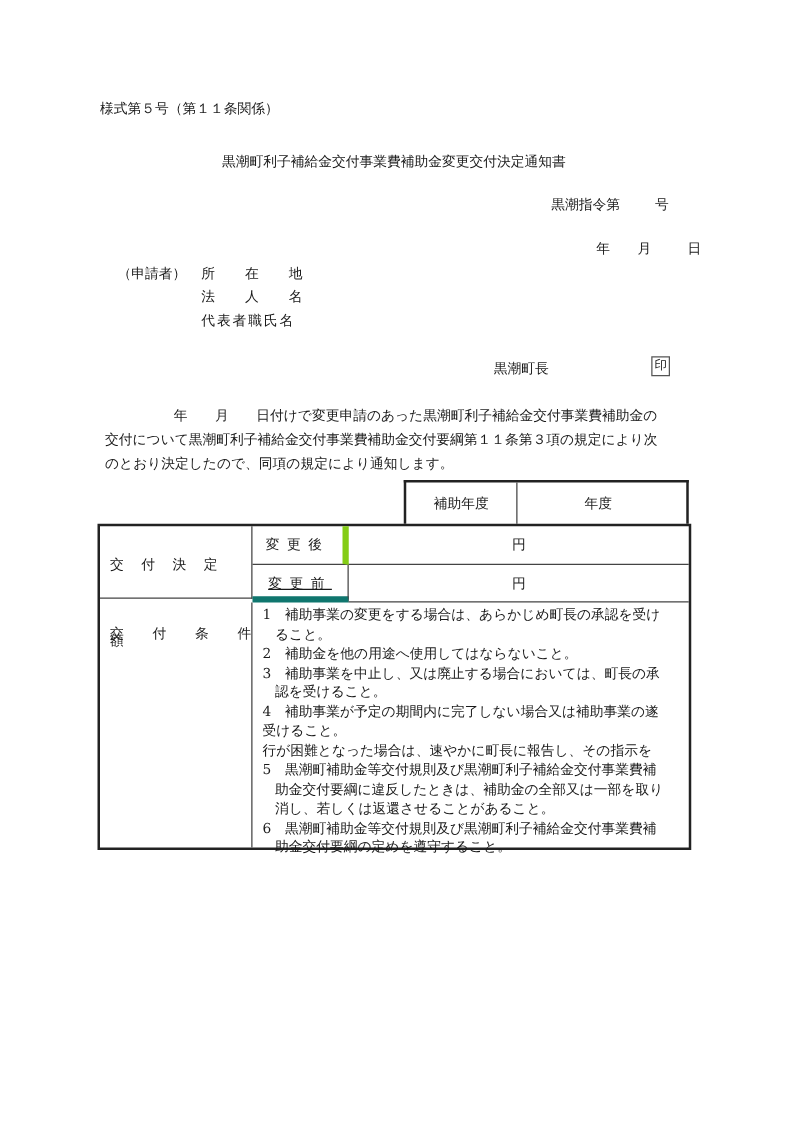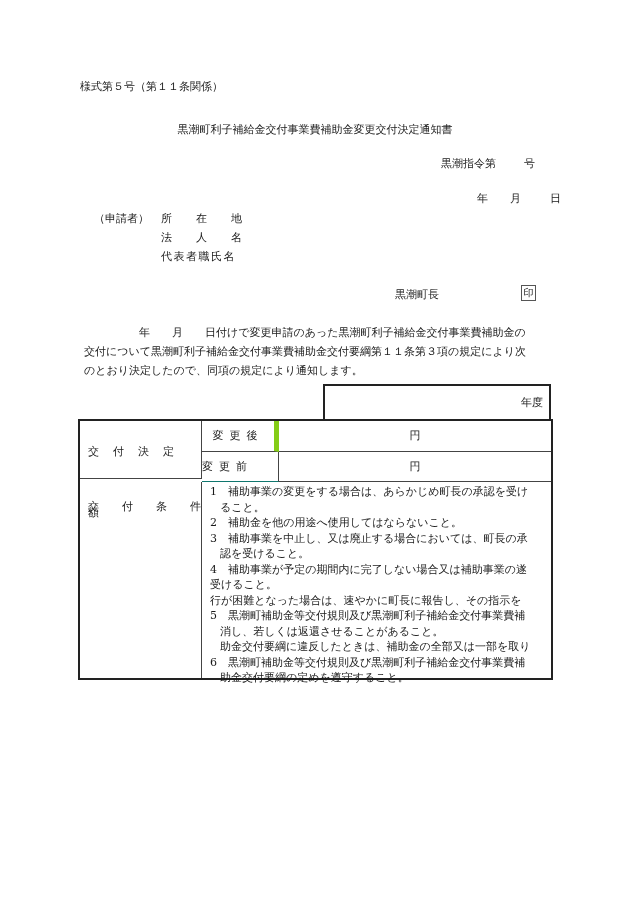"補助年度" div.lab { html: none -> <div>補助年度</div> }
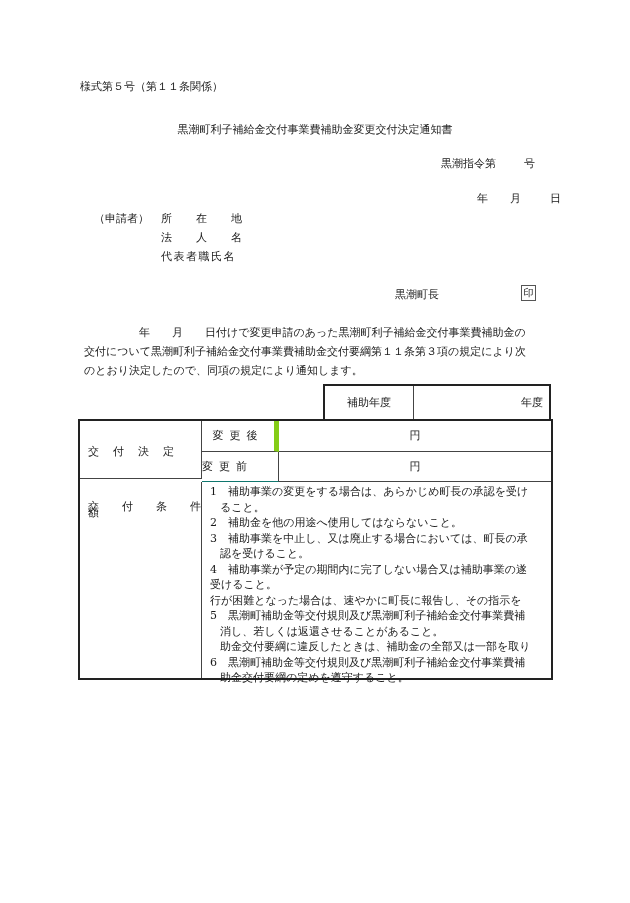"年度" .year-box .val { text-align: right -> center }
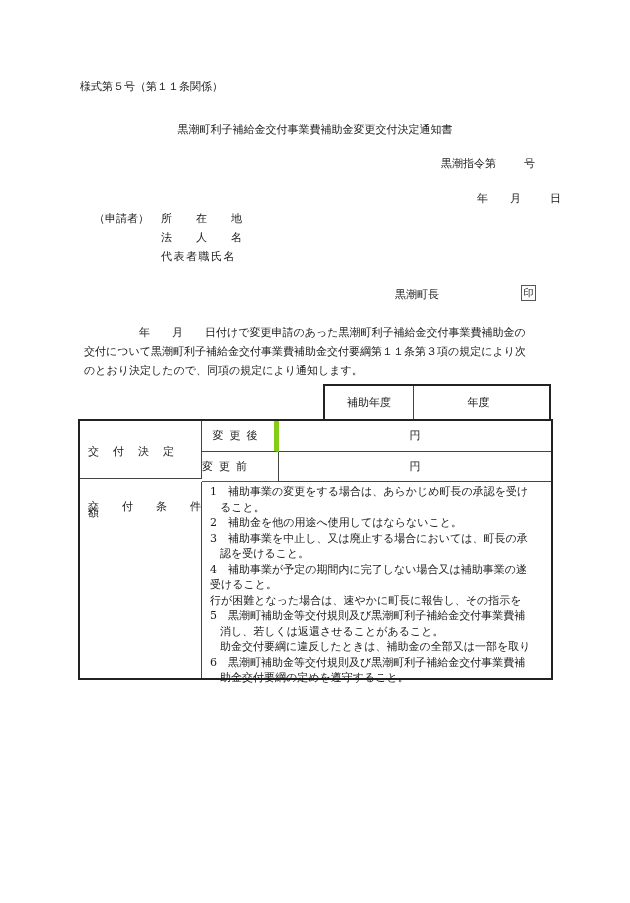"変更前" .before-lab { border-bottom: 1px solid #0f766e -> 5px solid #0f766e; text-align: left -> center; text-decoration: none -> underline }
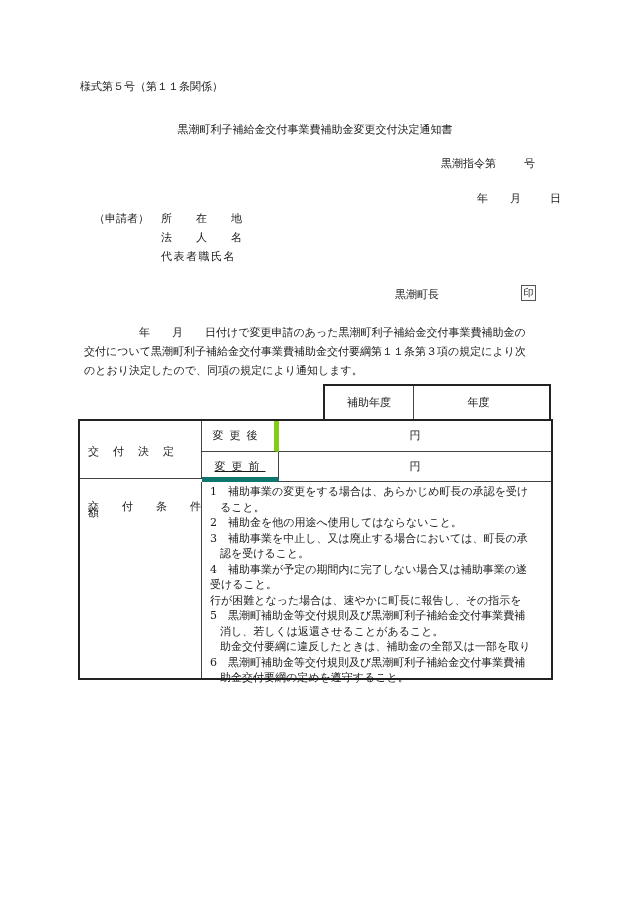"消し、若しくは返還させることがあること。" span.ln { order: before "助金交付要綱に違反したときは、補助金の全部又は一部を取り" -> after "助金交付要綱に違反したときは、補助金の全部又は一部を取り" }
